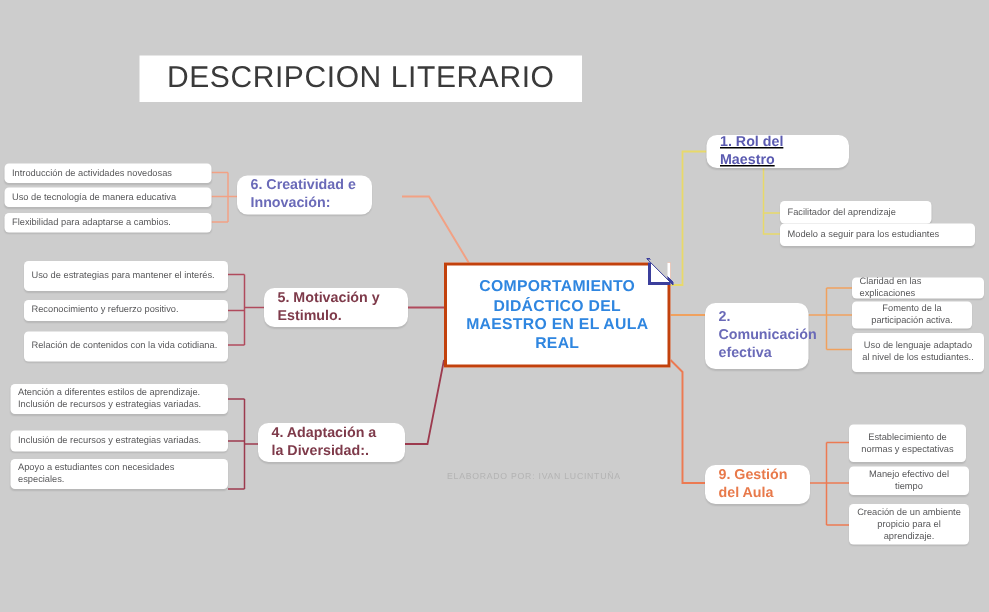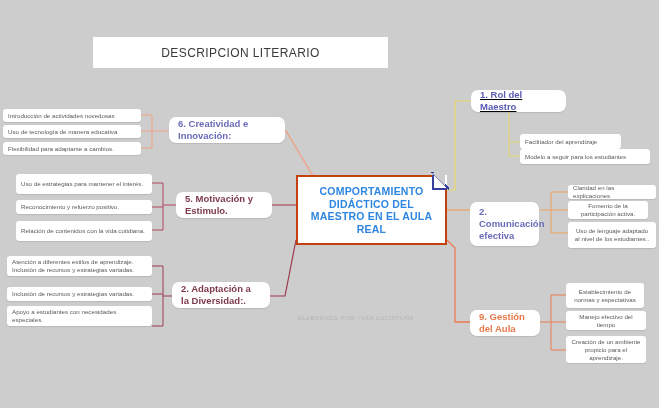"DESCRIPCION LITERARIO" .title-bar span { font-size: 12px -> 20px }
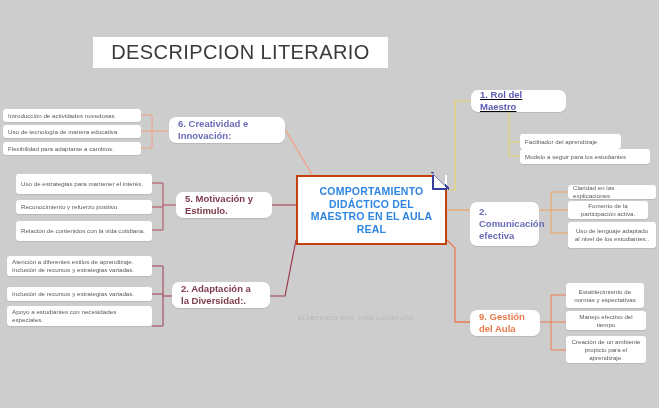"6. Creatividad e Innovación:" div.node { left: 169px -> 158px; width: 116px -> 90px }
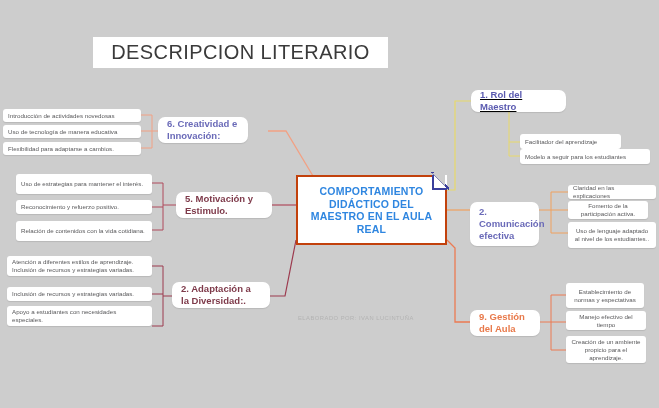"2. Adaptación a la Diversidad:." span.lbl { text: 2 -> 4 }
